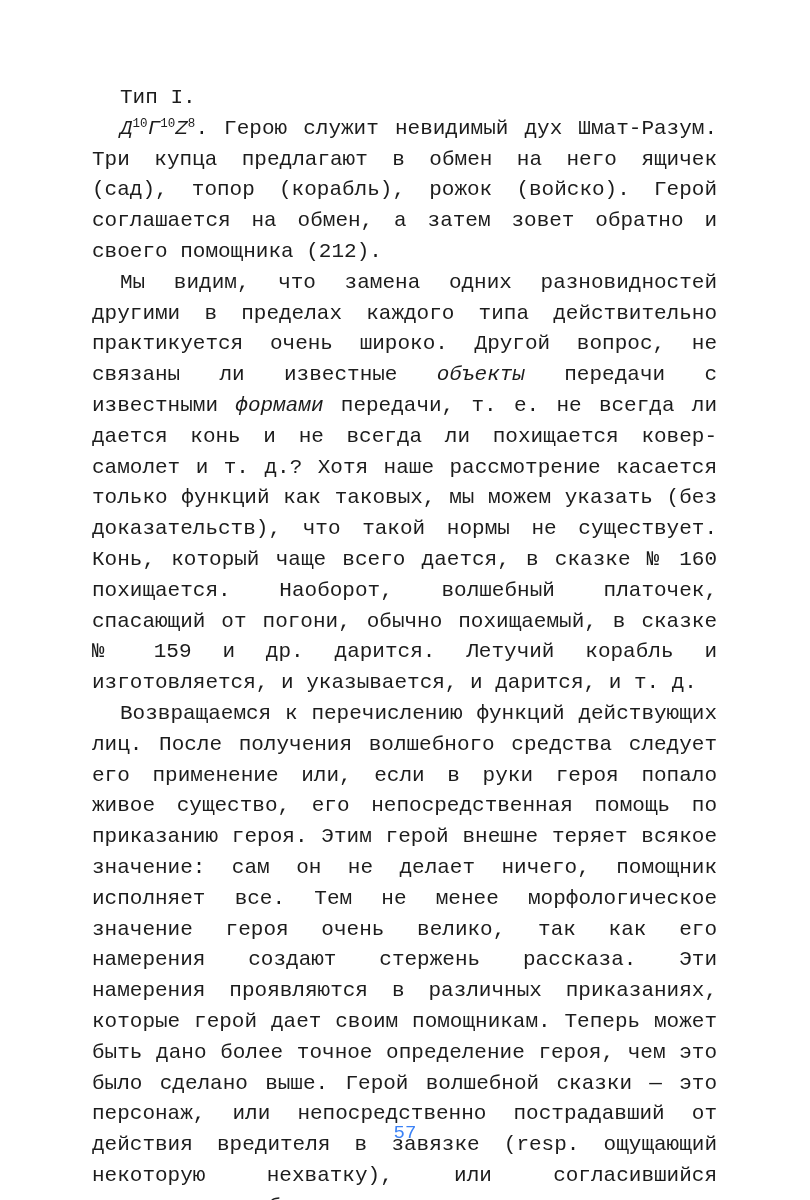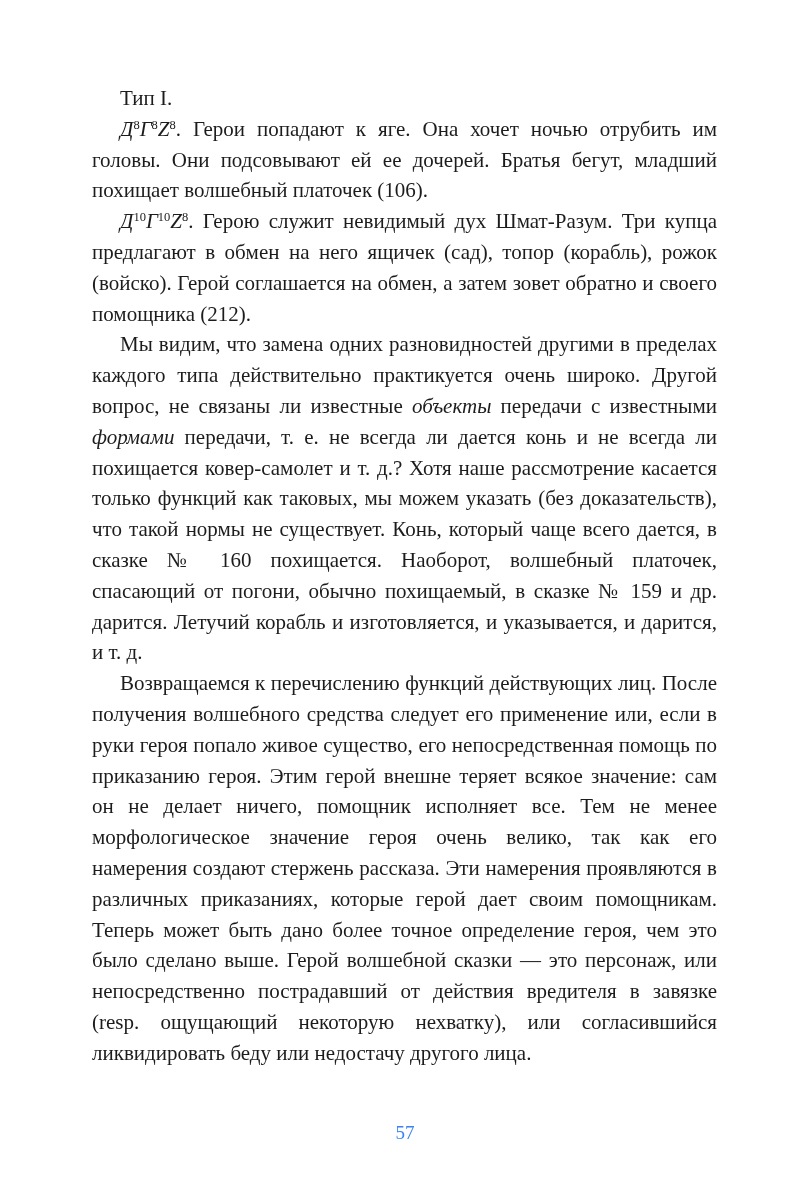"Тип I." .page { font-family: Liberation Serif, serif -> Liberation Mono, monospace }
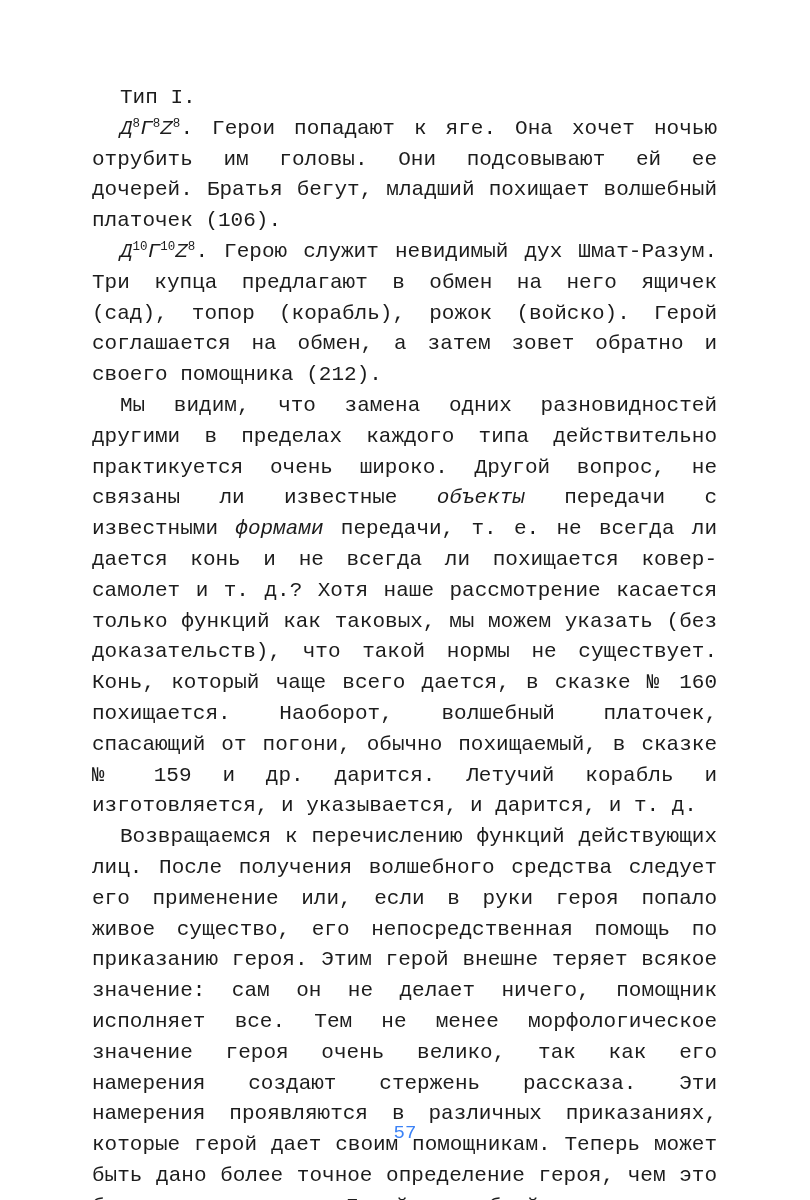"Д8Г8Z8. Герои попадают к яге." p.para { html: <p><span>Д</span><sup>8</sup><span>Г</span><sup>8</sup><span>Z</span><sup>8</sup><span>. Герои попадают к яге. Она хочет ночью отрубить им головы. Они подсовывают ей ее дочерей. Братья бегут, младший похищает волшебный платочек (106).</span></p> -> none }
